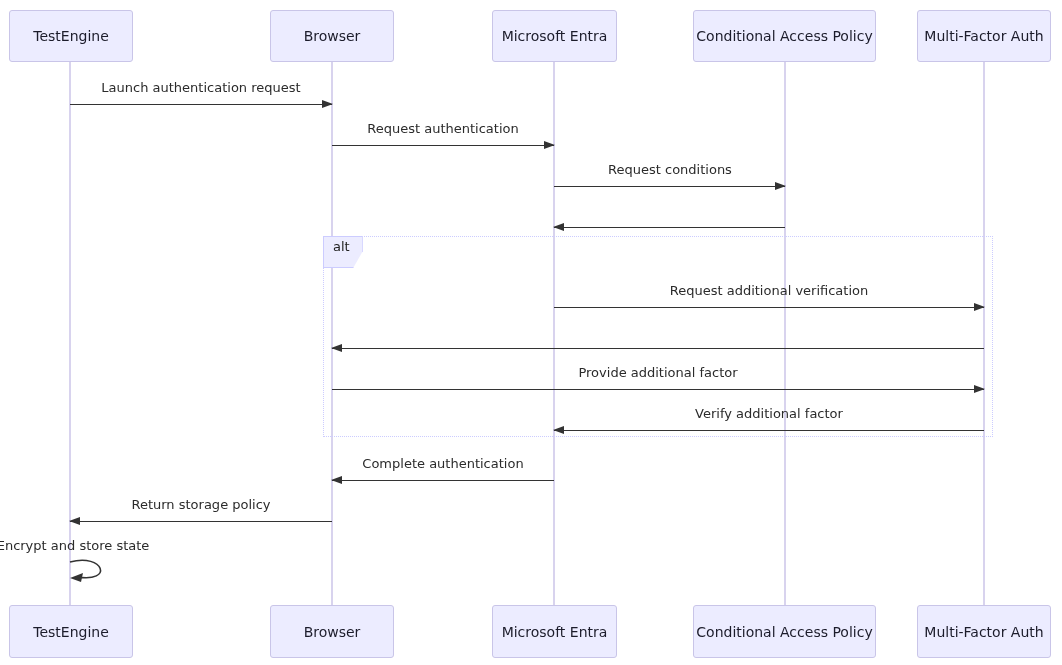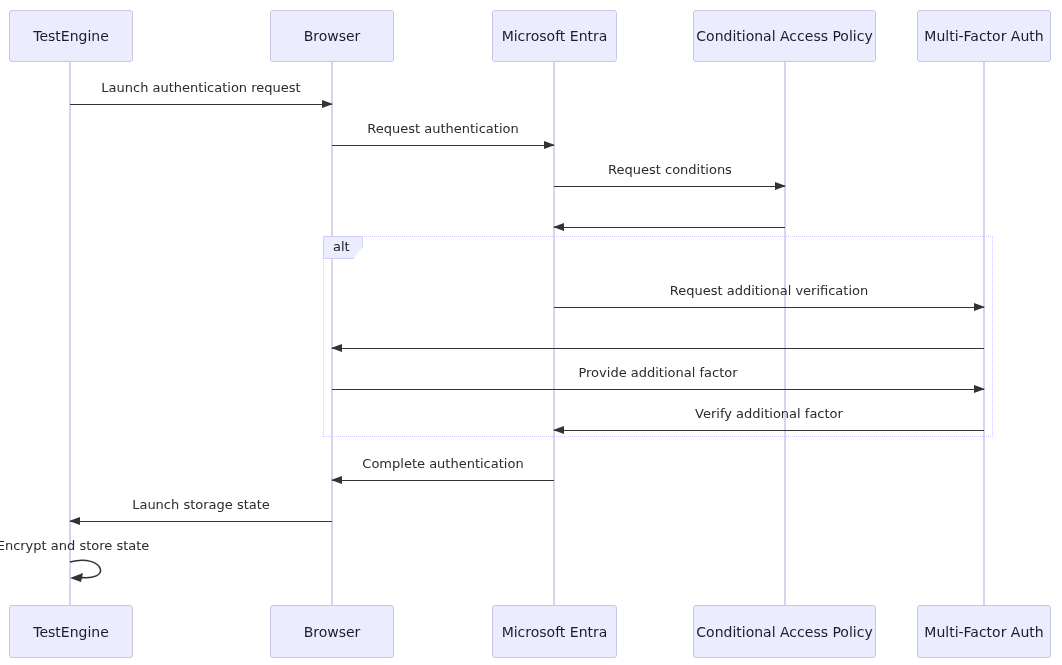"alt" .alt-label { padding: 2px 12px 4px 9px -> 2px 12px 13px 9px }
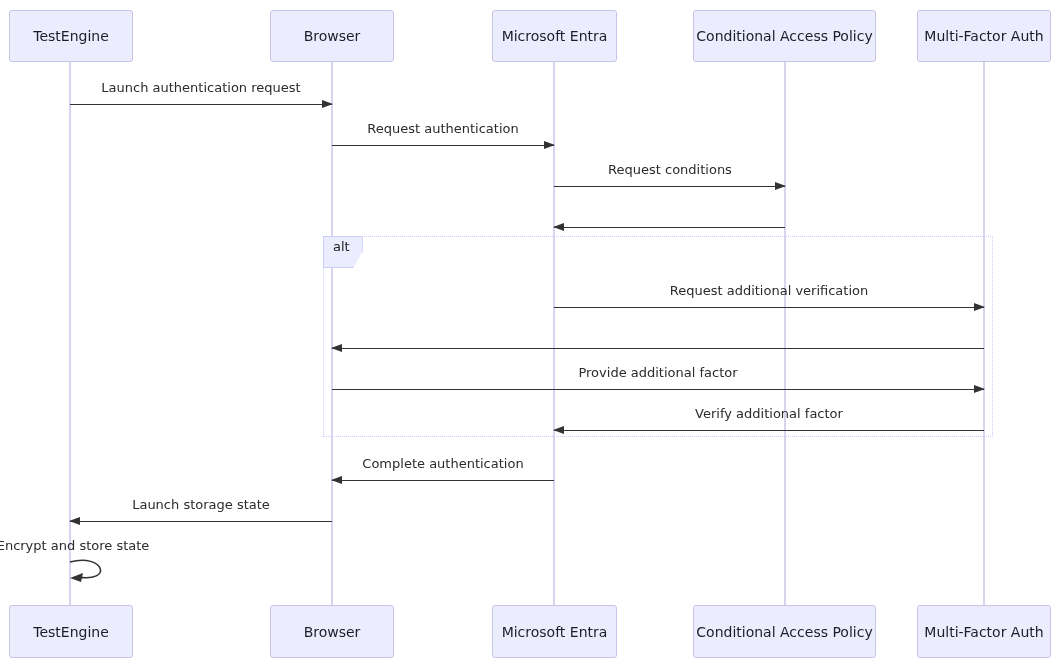"Launch storage state" div.msg-label { text: Launch storage state -> Return storage policy }
